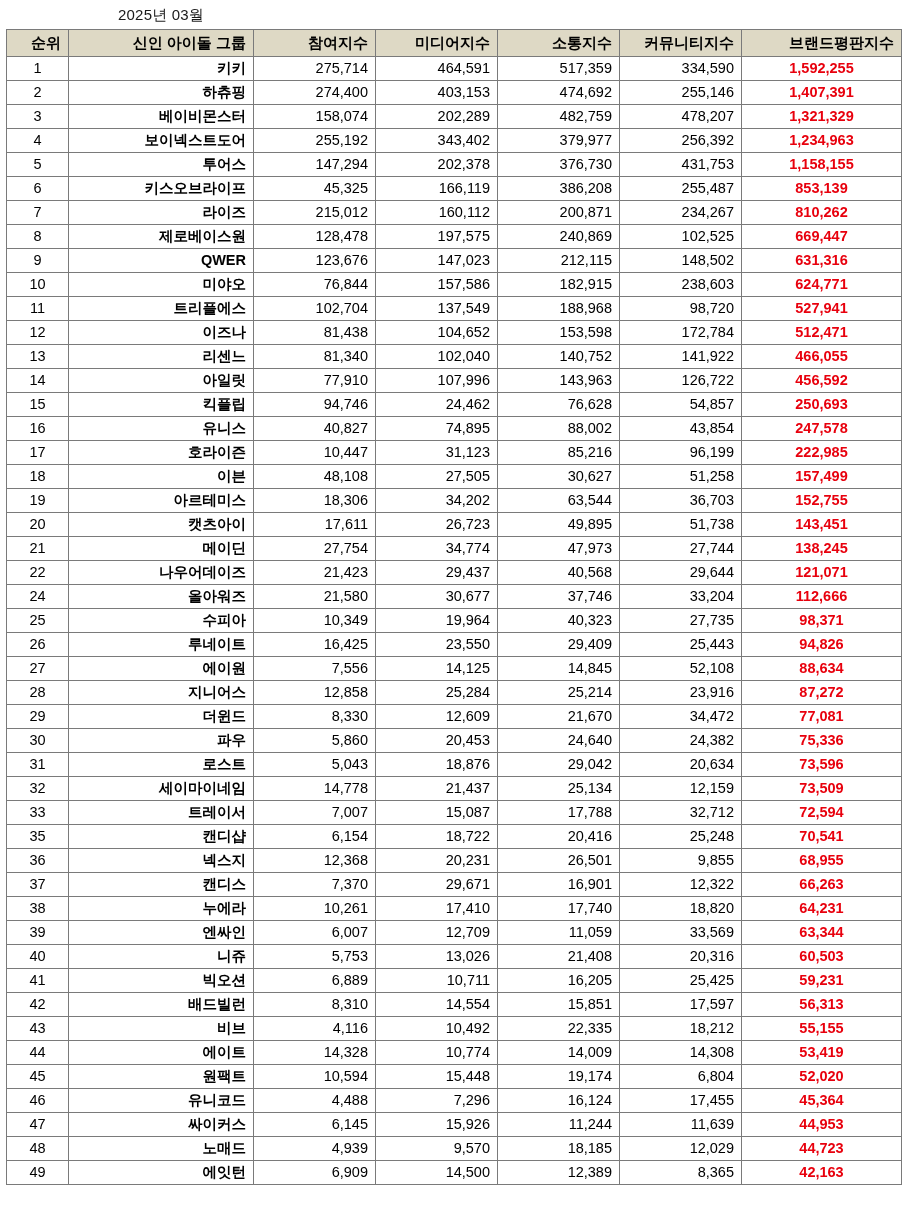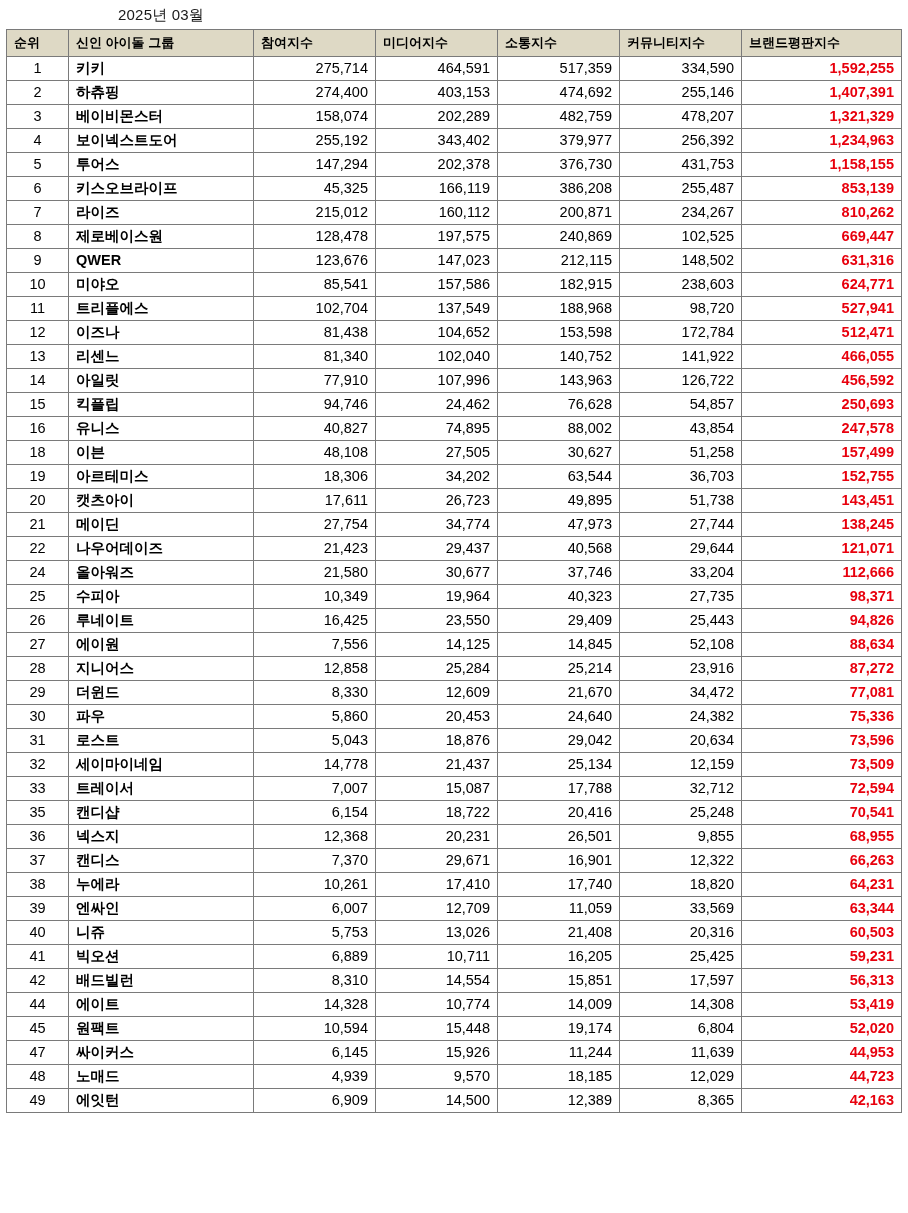"순위" table.rank-table thead th { font-size: 13px -> 15px; text-align: left -> right }
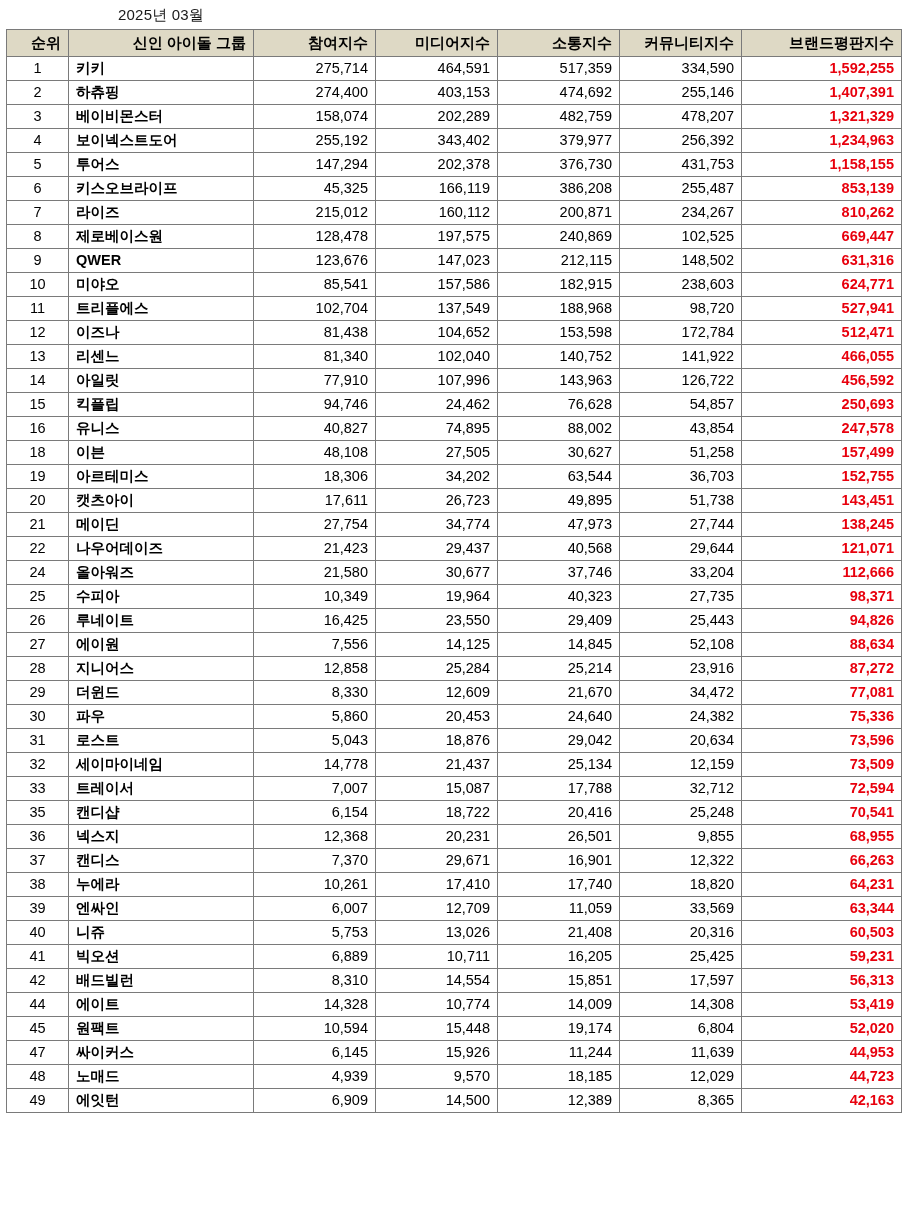"키키" td.name { text-align: left -> right }
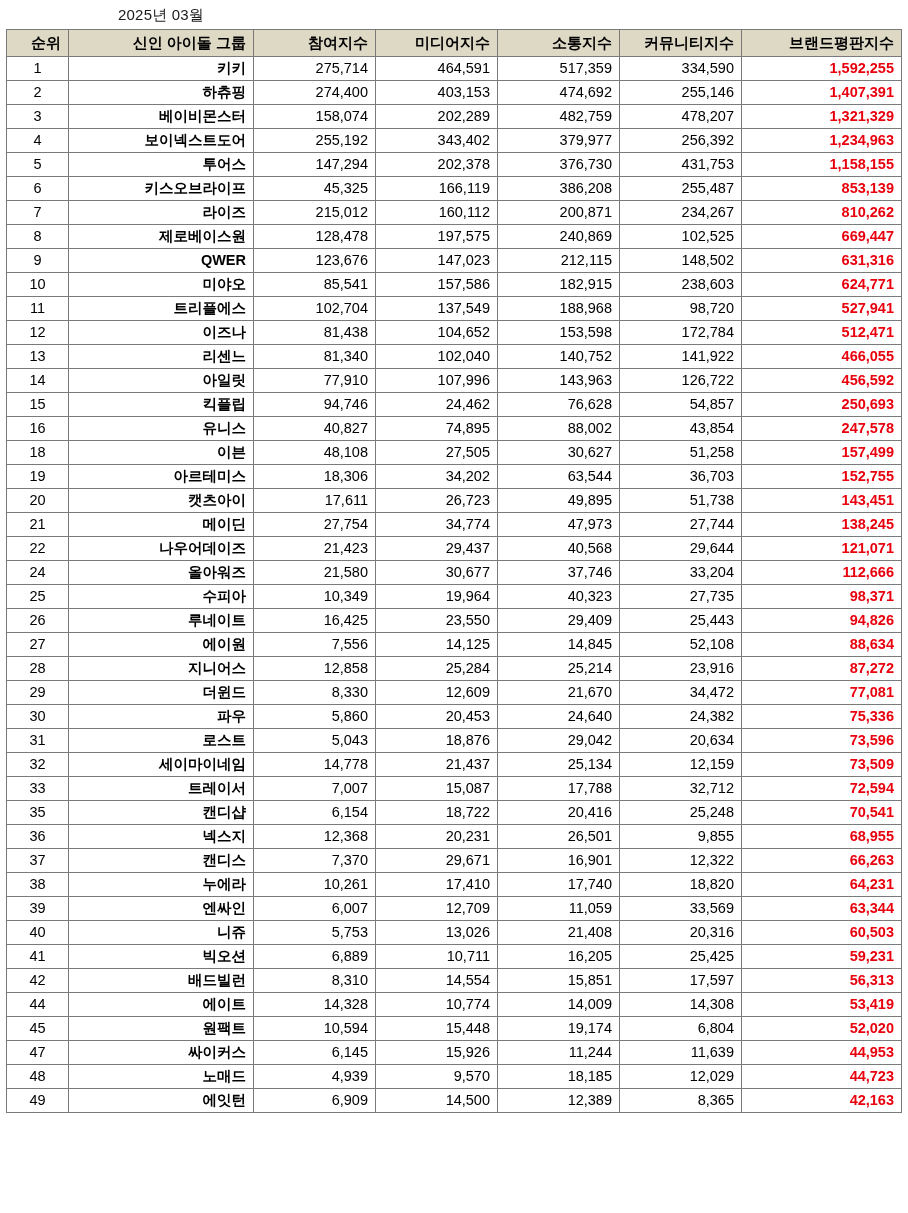"1,592,255" td.total { text-align: right -> center }
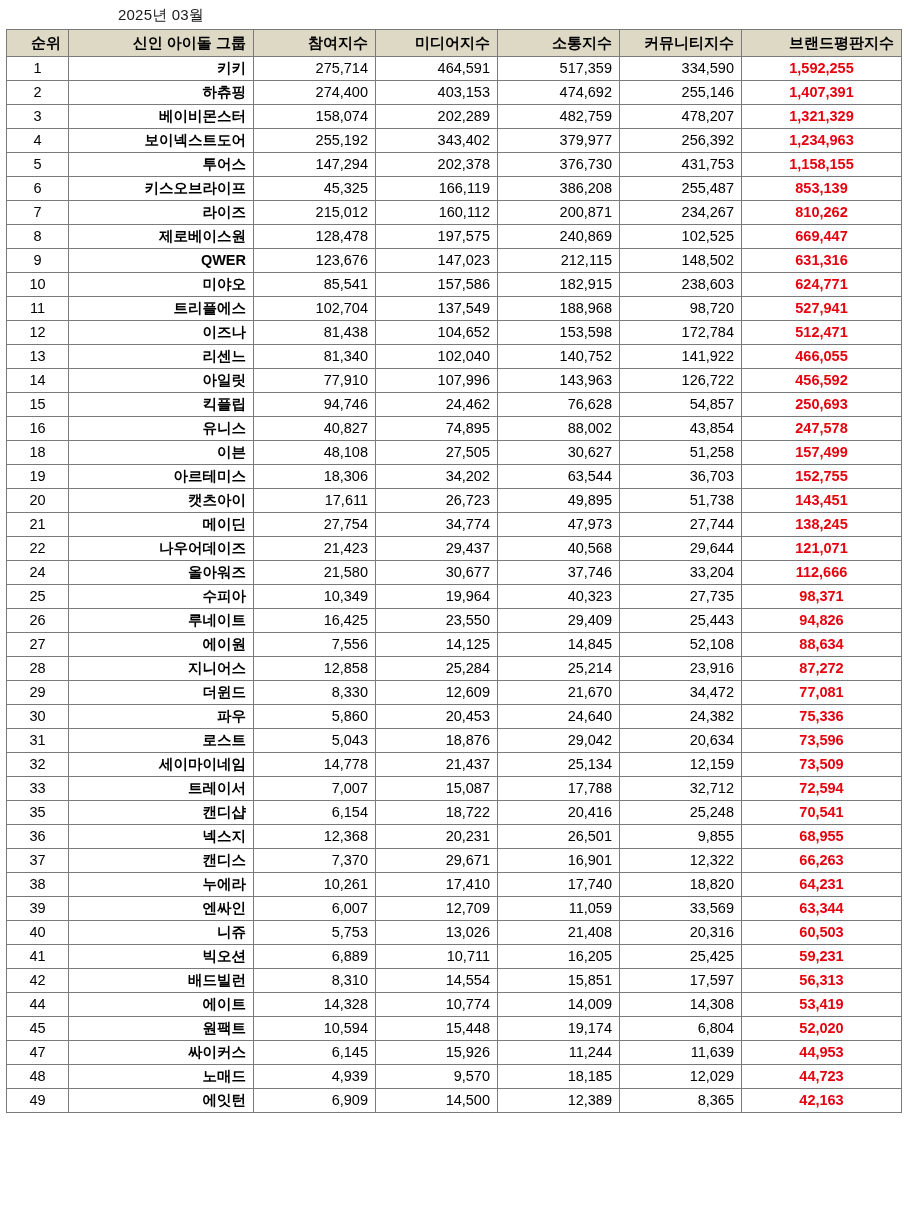"85,541" td.num { text: 85,541 -> 76,844 }
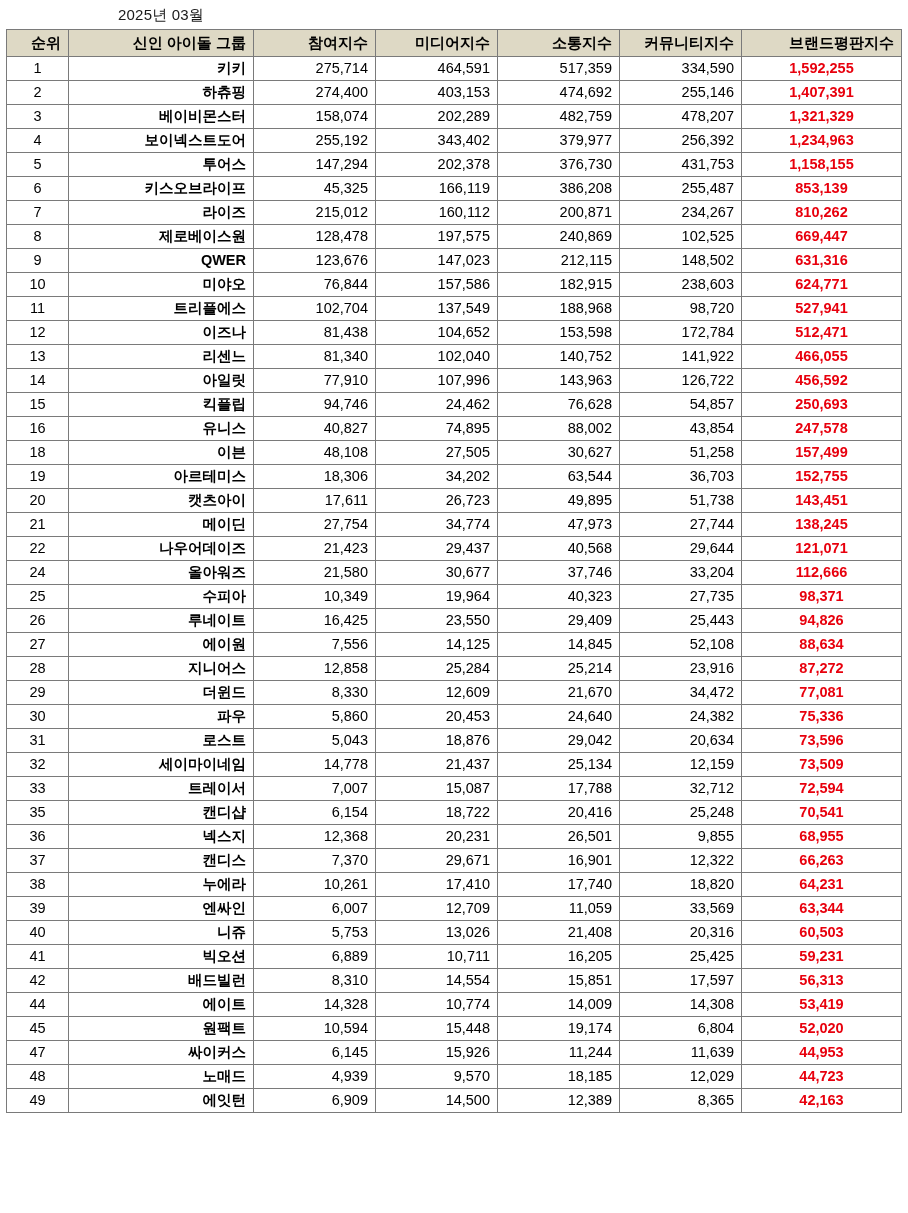"17" tr { html: none -> <tr> <td>17</td> <td>호라이즌</td> <td>10,447</td> <td>31,123</td> <td>85,216</td> <td>96,199</td> <td>222,985</td> </tr> }
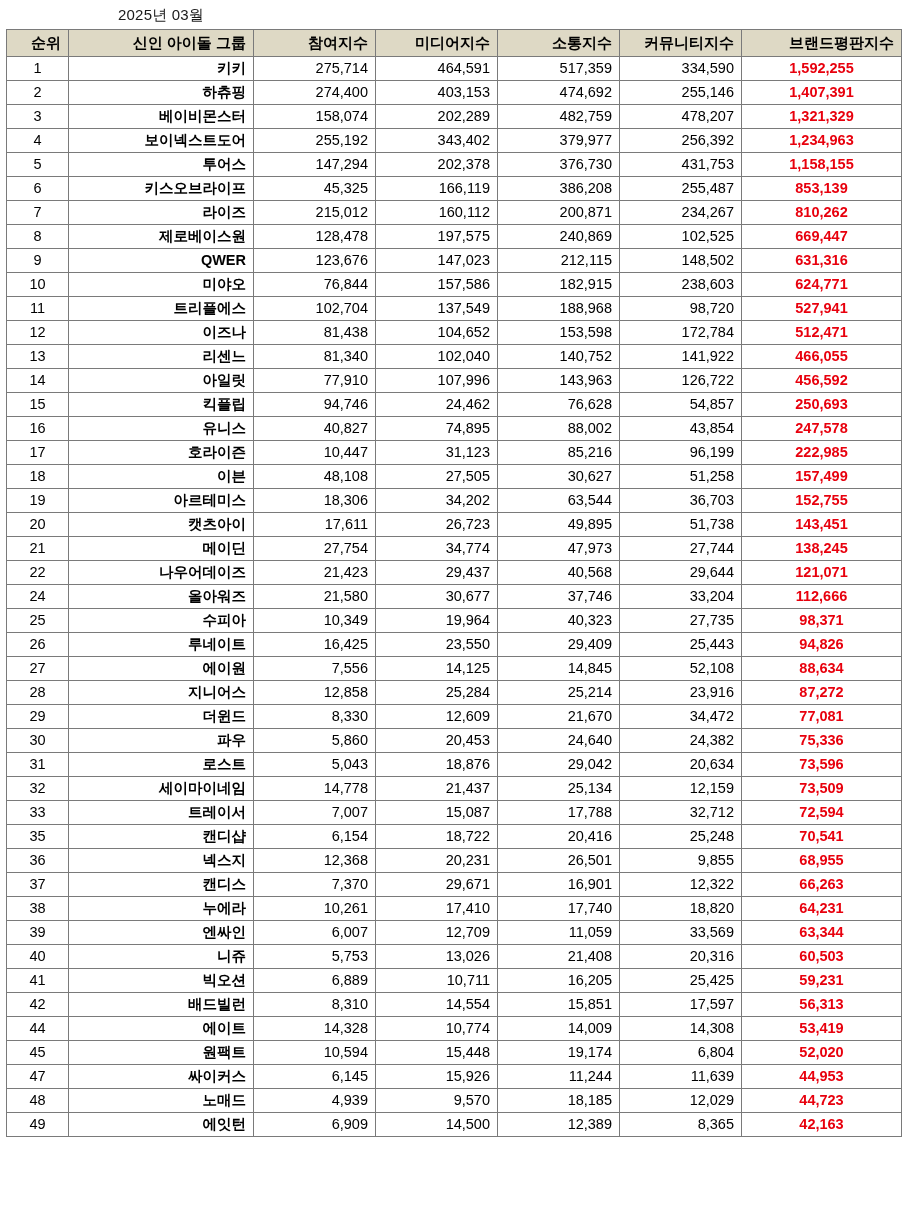"43" tr { html: none -> <tr> <td>43</td> <td>비브</td> <td>4,116</td> <td>10,492</td> <td>22,335</td> <td>18,212</td> <td>55,155</td> </tr> }
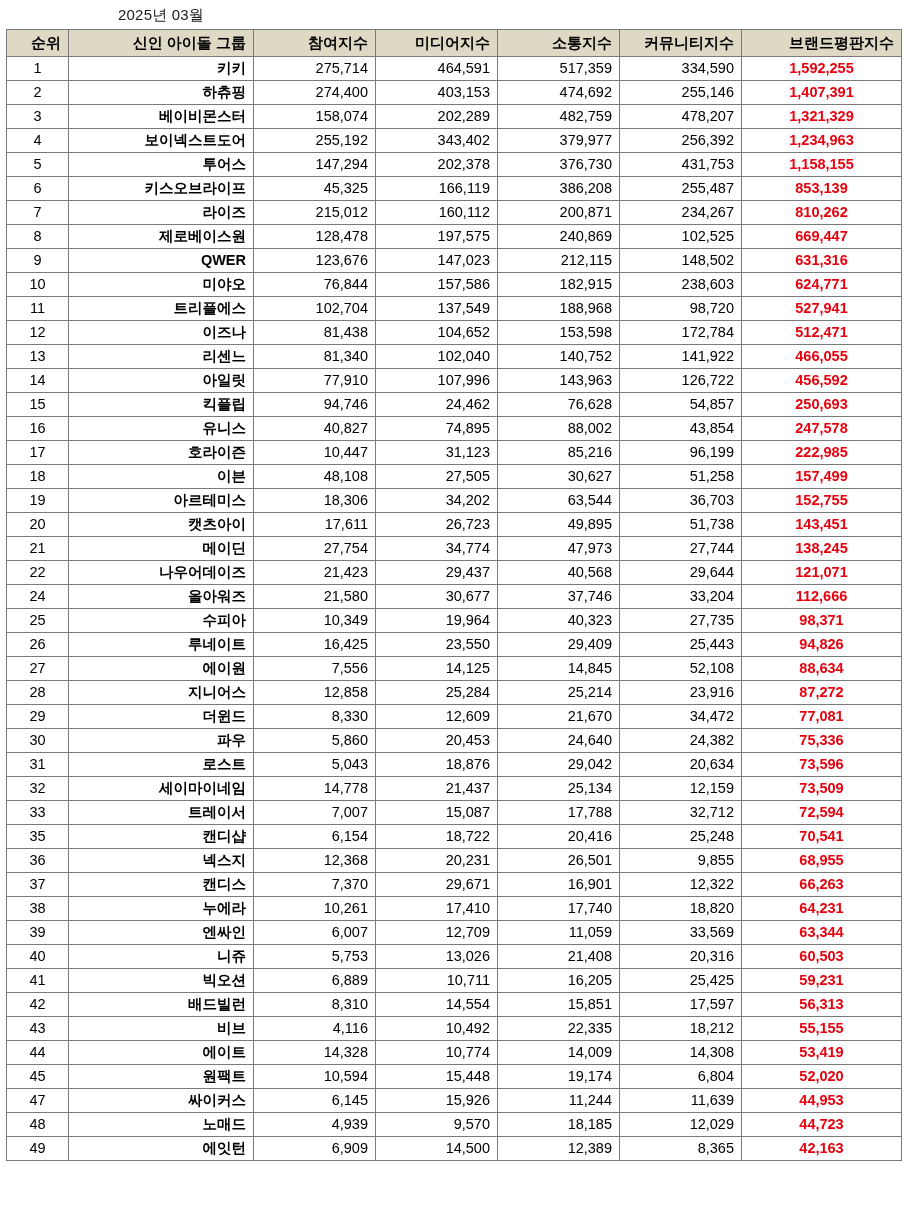"46" tr { html: none -> <tr> <td>46</td> <td>유니코드</td> <td>4,488</td> <td>7,296</td> <td>16,124</td> <td>17,455</td> <td>45,364</td> </tr> }
